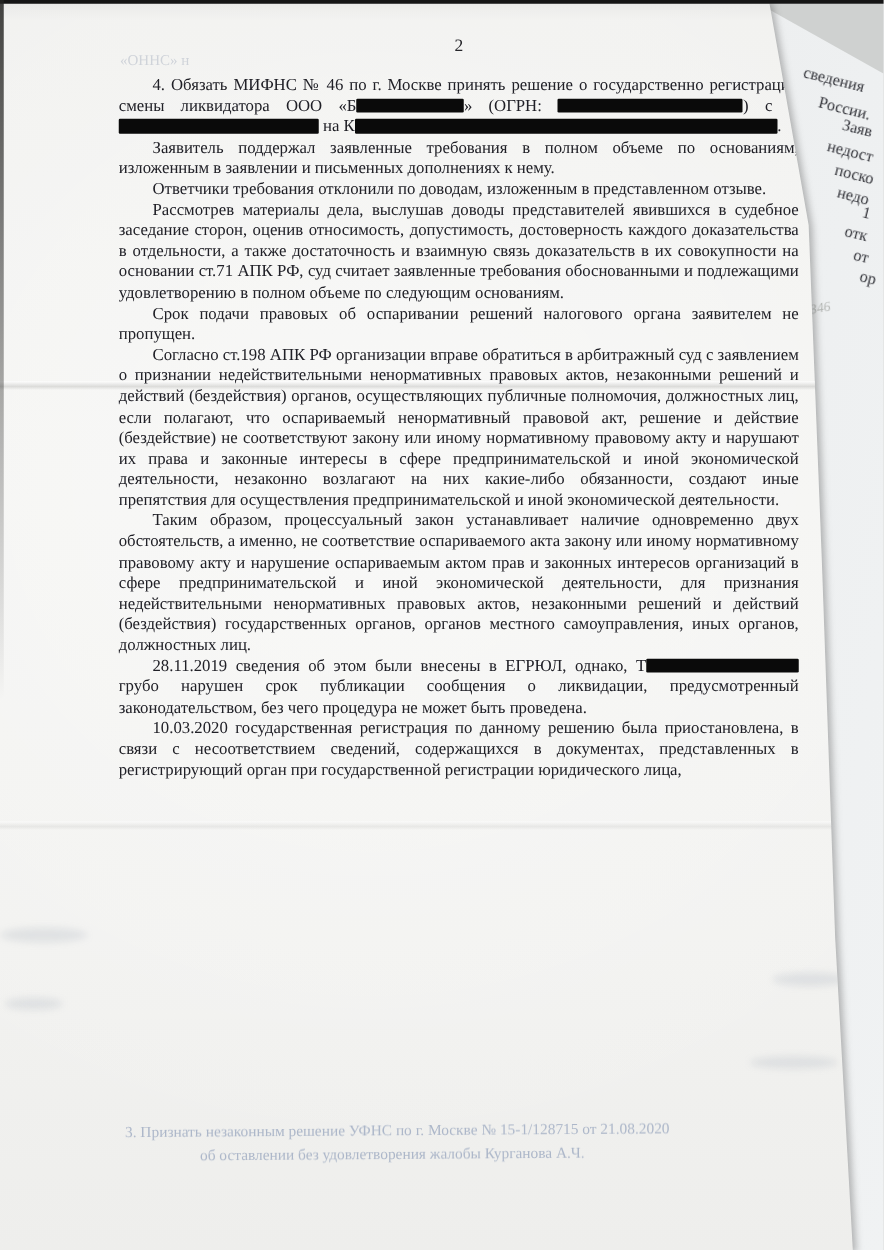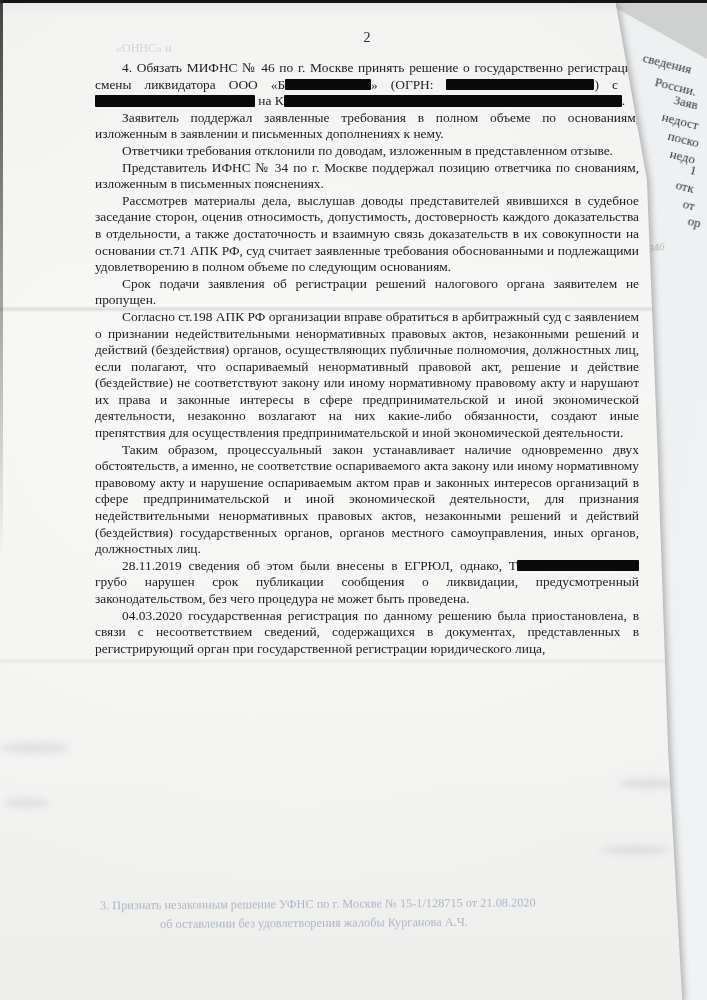"«ОННС» н" .bleed-top { margin-left: 20px -> none }
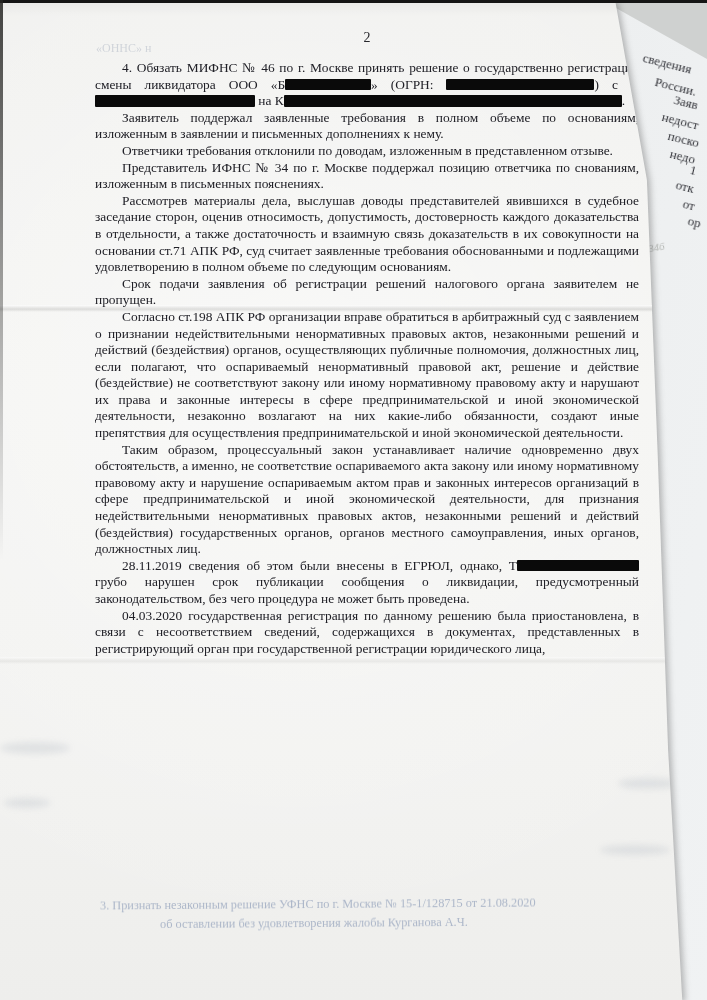"Представитель ИФНС № 34 по" p { html: <p>Представитель ИФНС № 34 по г. Москве поддержал позицию ответчика по снованиям, изложенным в письменных пояснениях.</p> -> none }
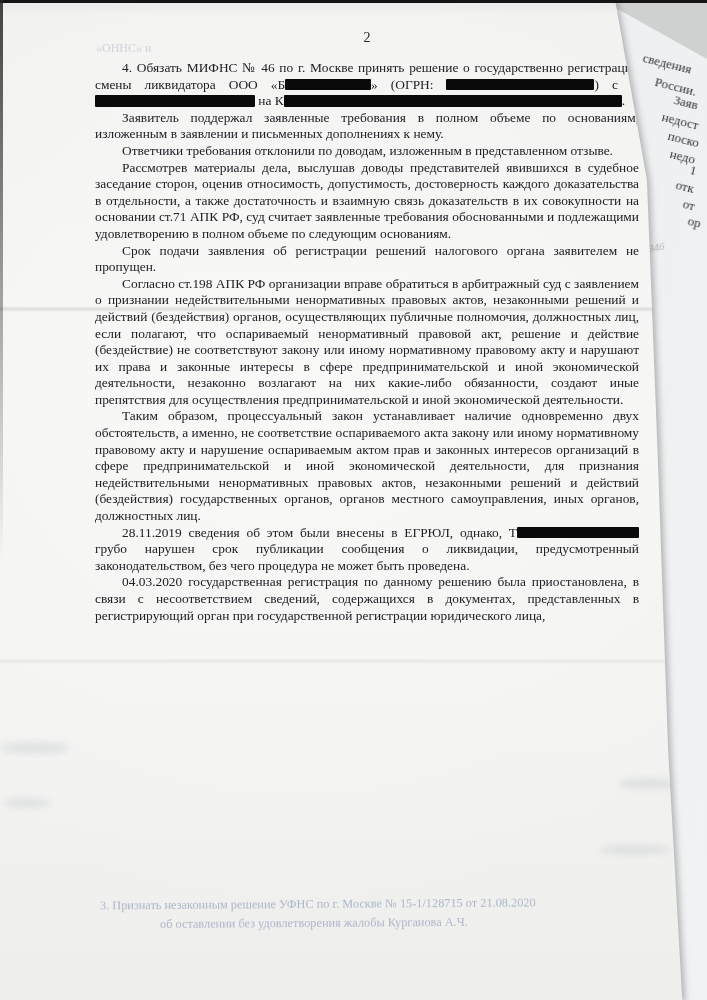"Срок подачи заявления об регистрации" p { text: заявления об регистрации -> правовых об оспаривании }
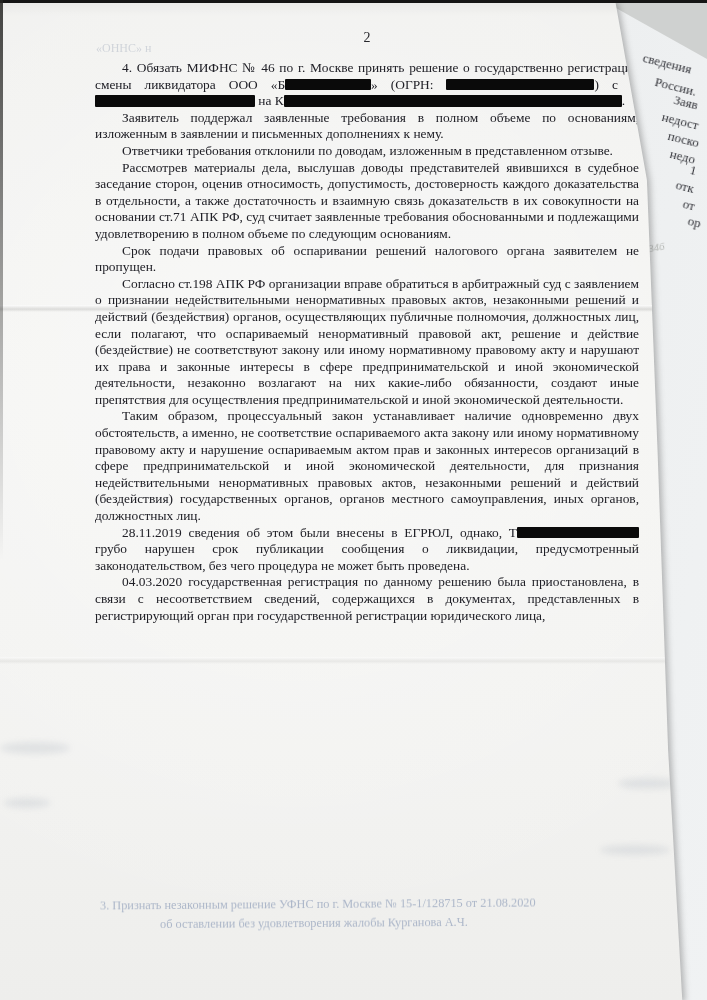"04.03.2020 государственная регистрация" p { text: 04.03.2020 -> 10.03.2020 }
